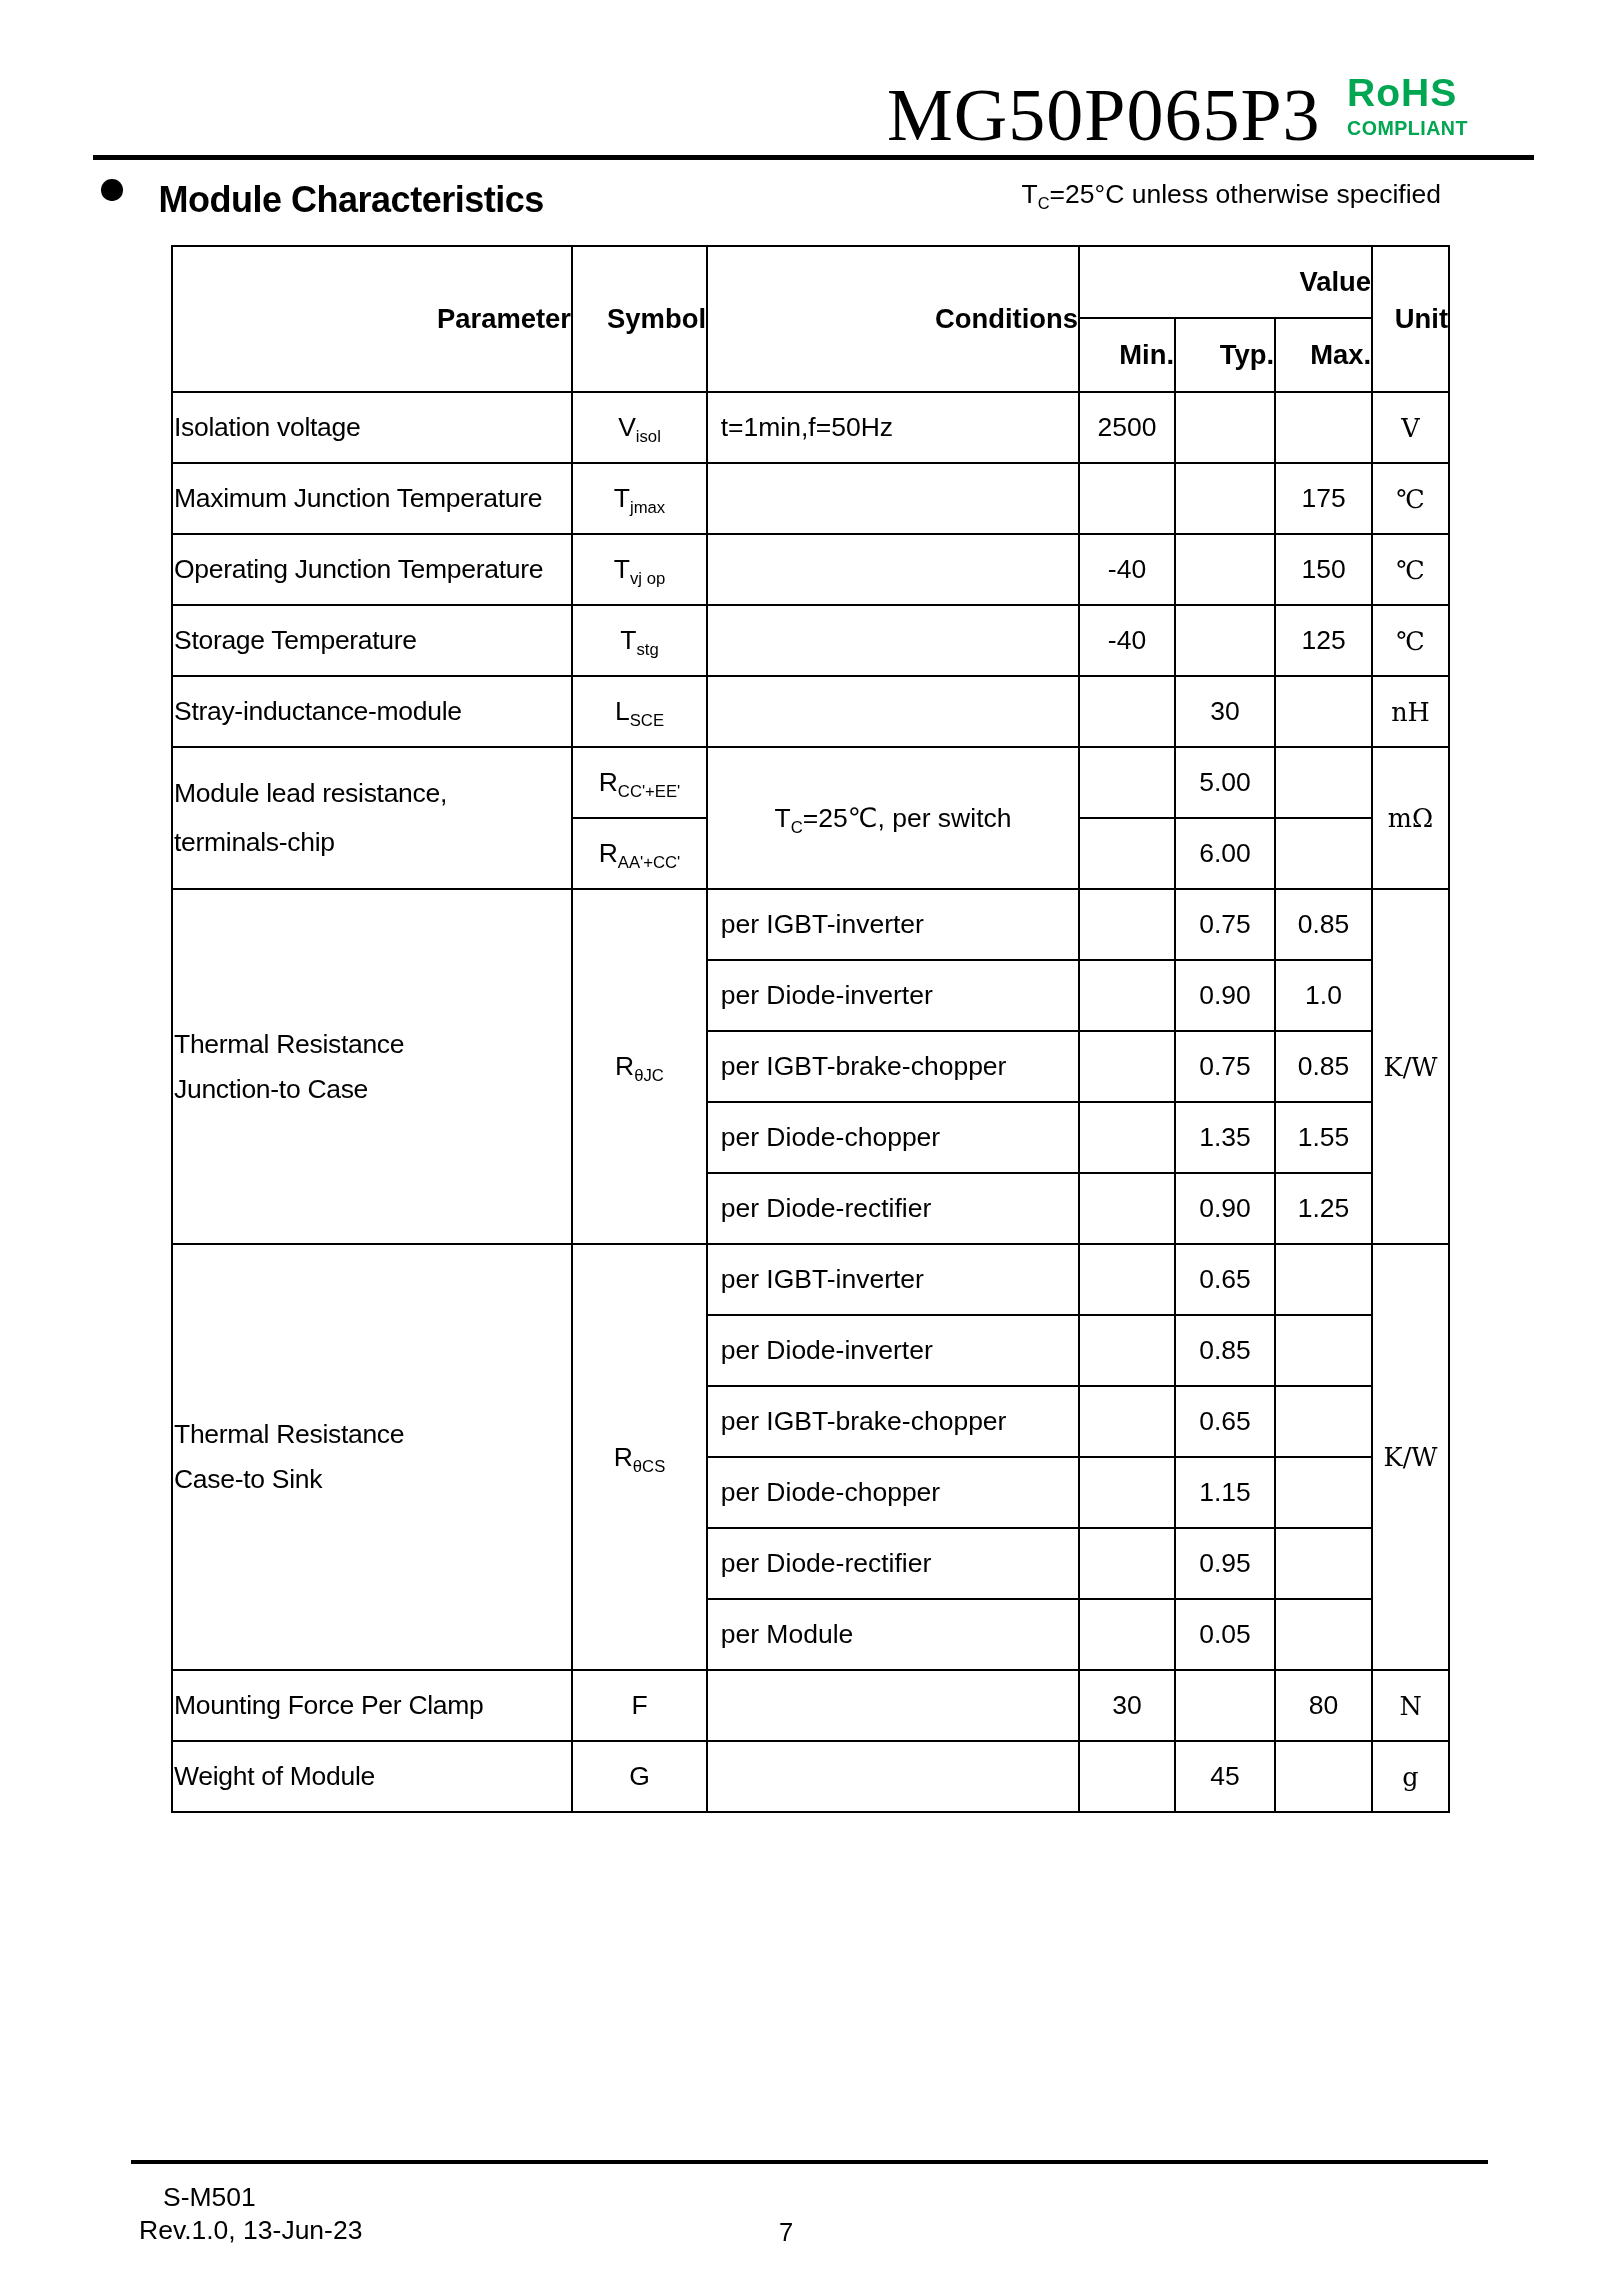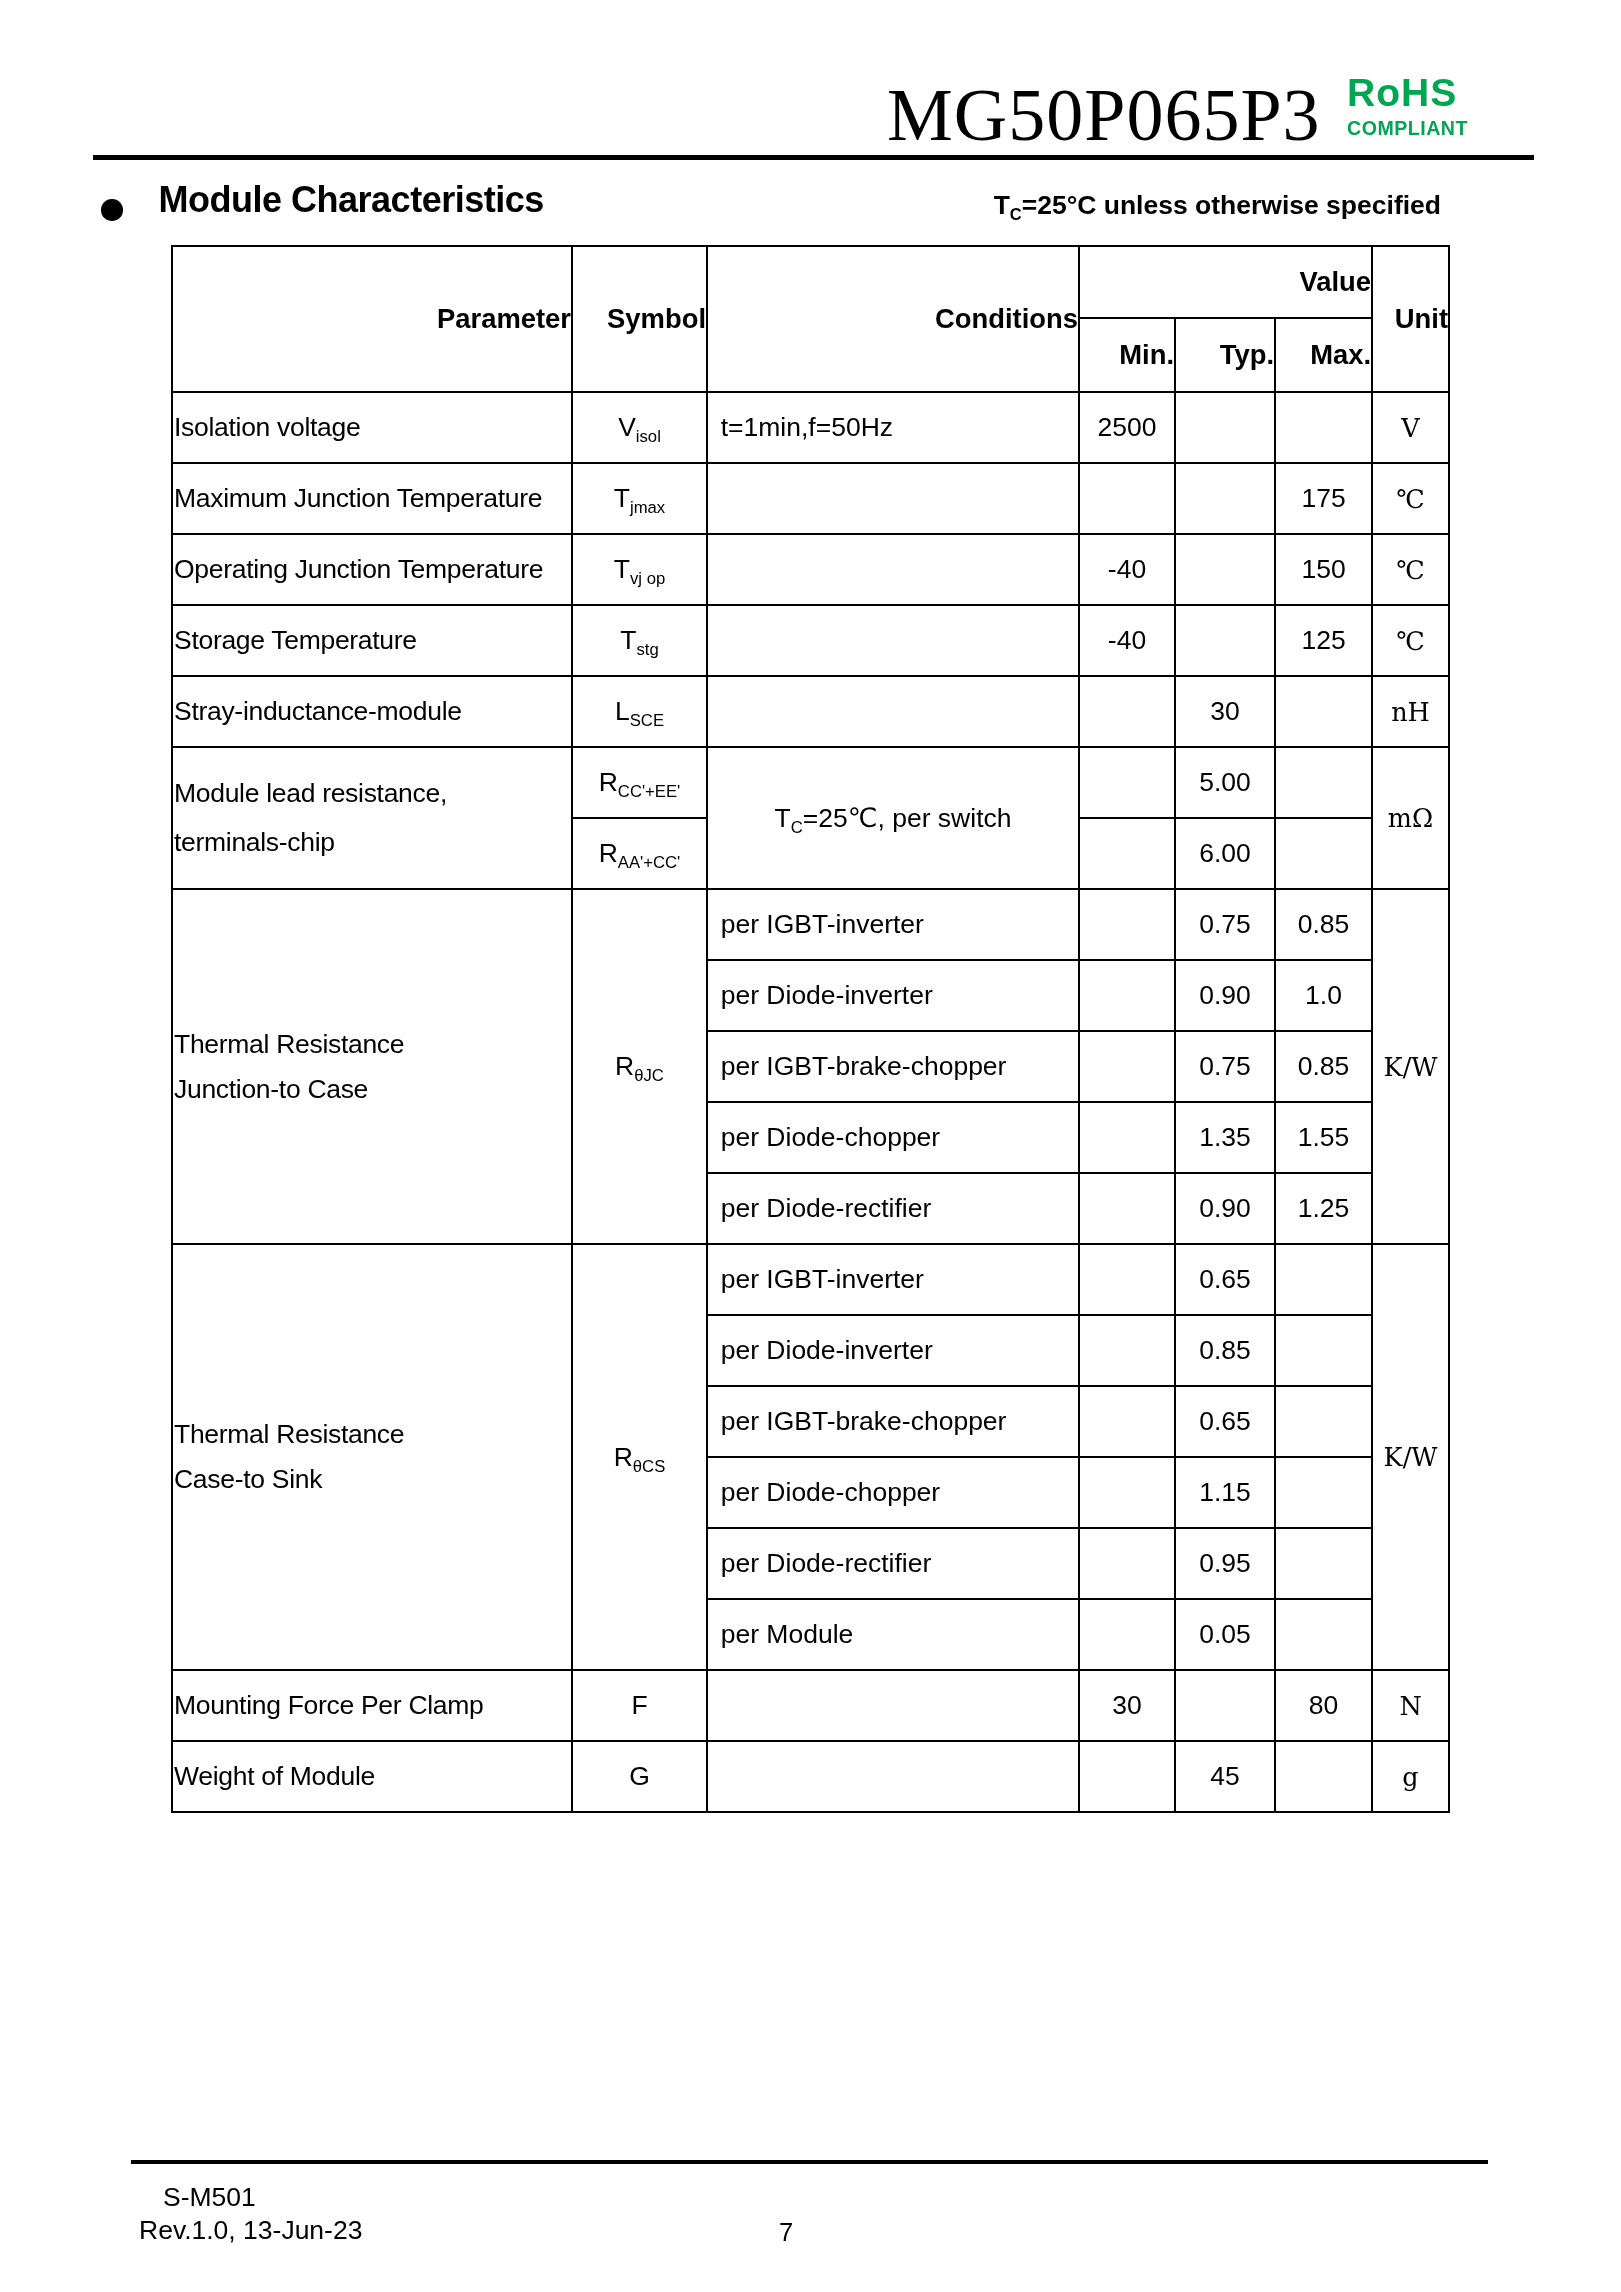"Module Characteristics" .section-row { align-items: flex-end -> flex-start }
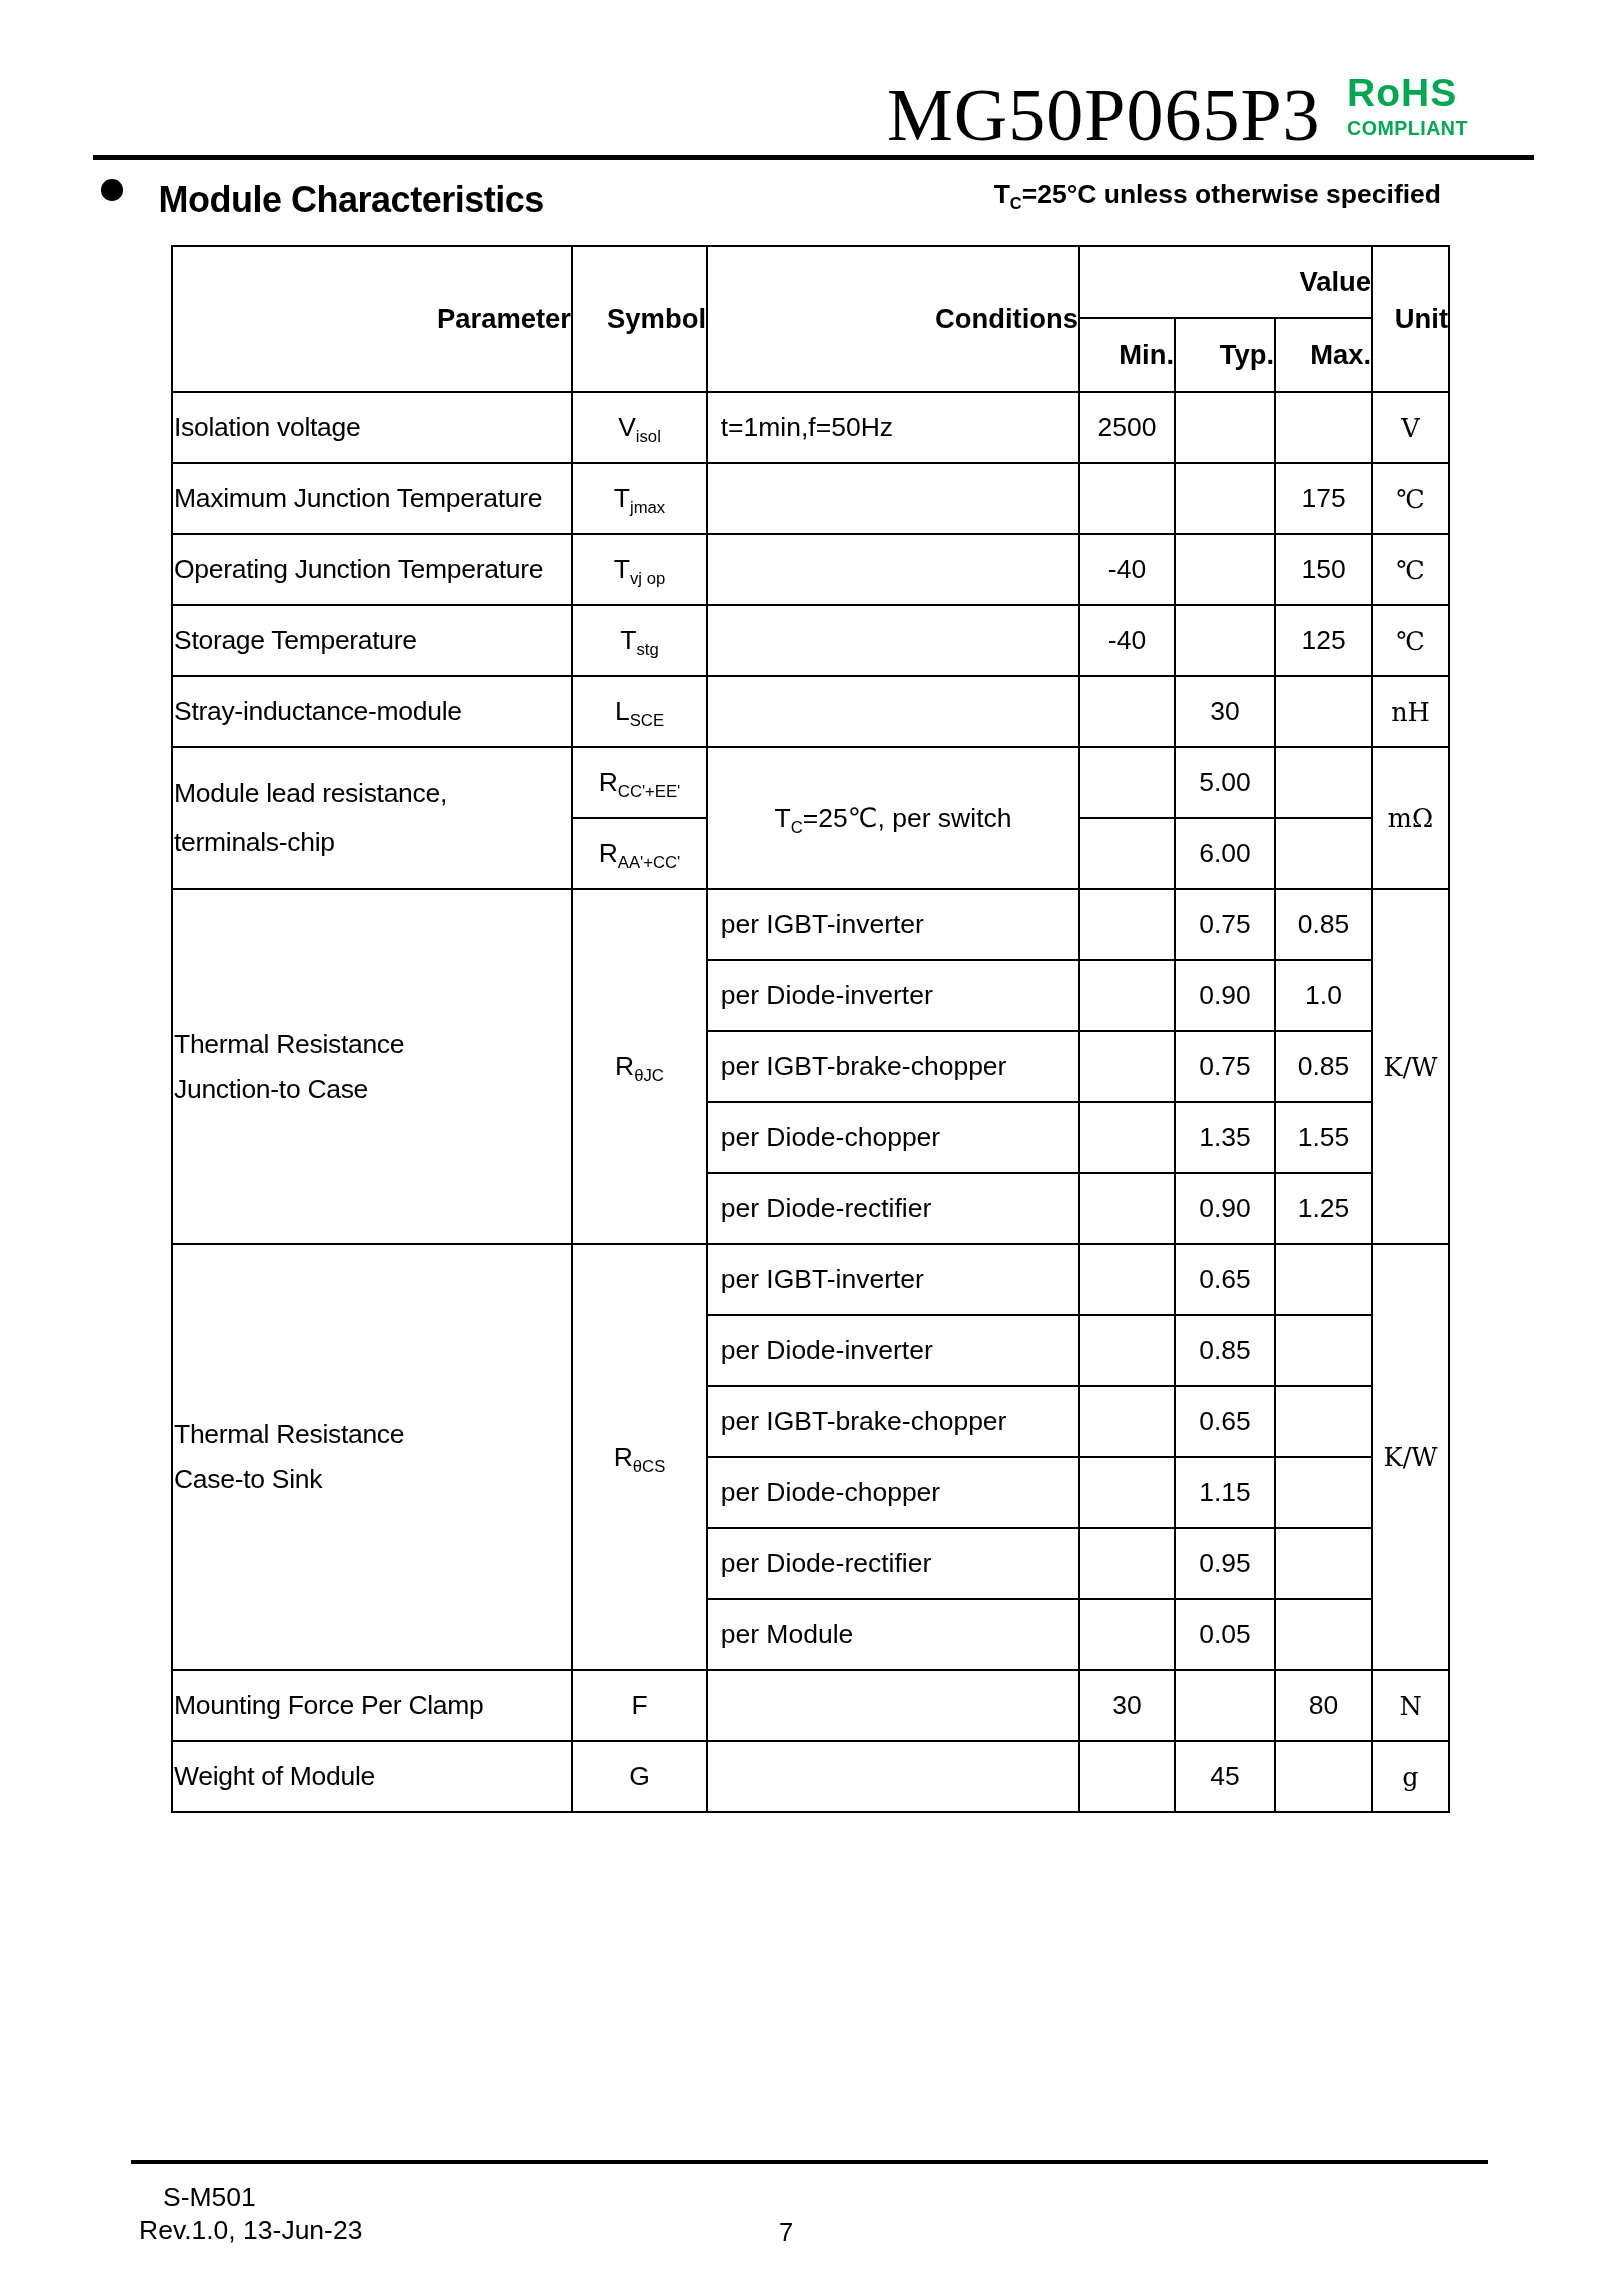"TC=25°C unless otherwise specified" .cond-note { font-weight: bold -> normal }
